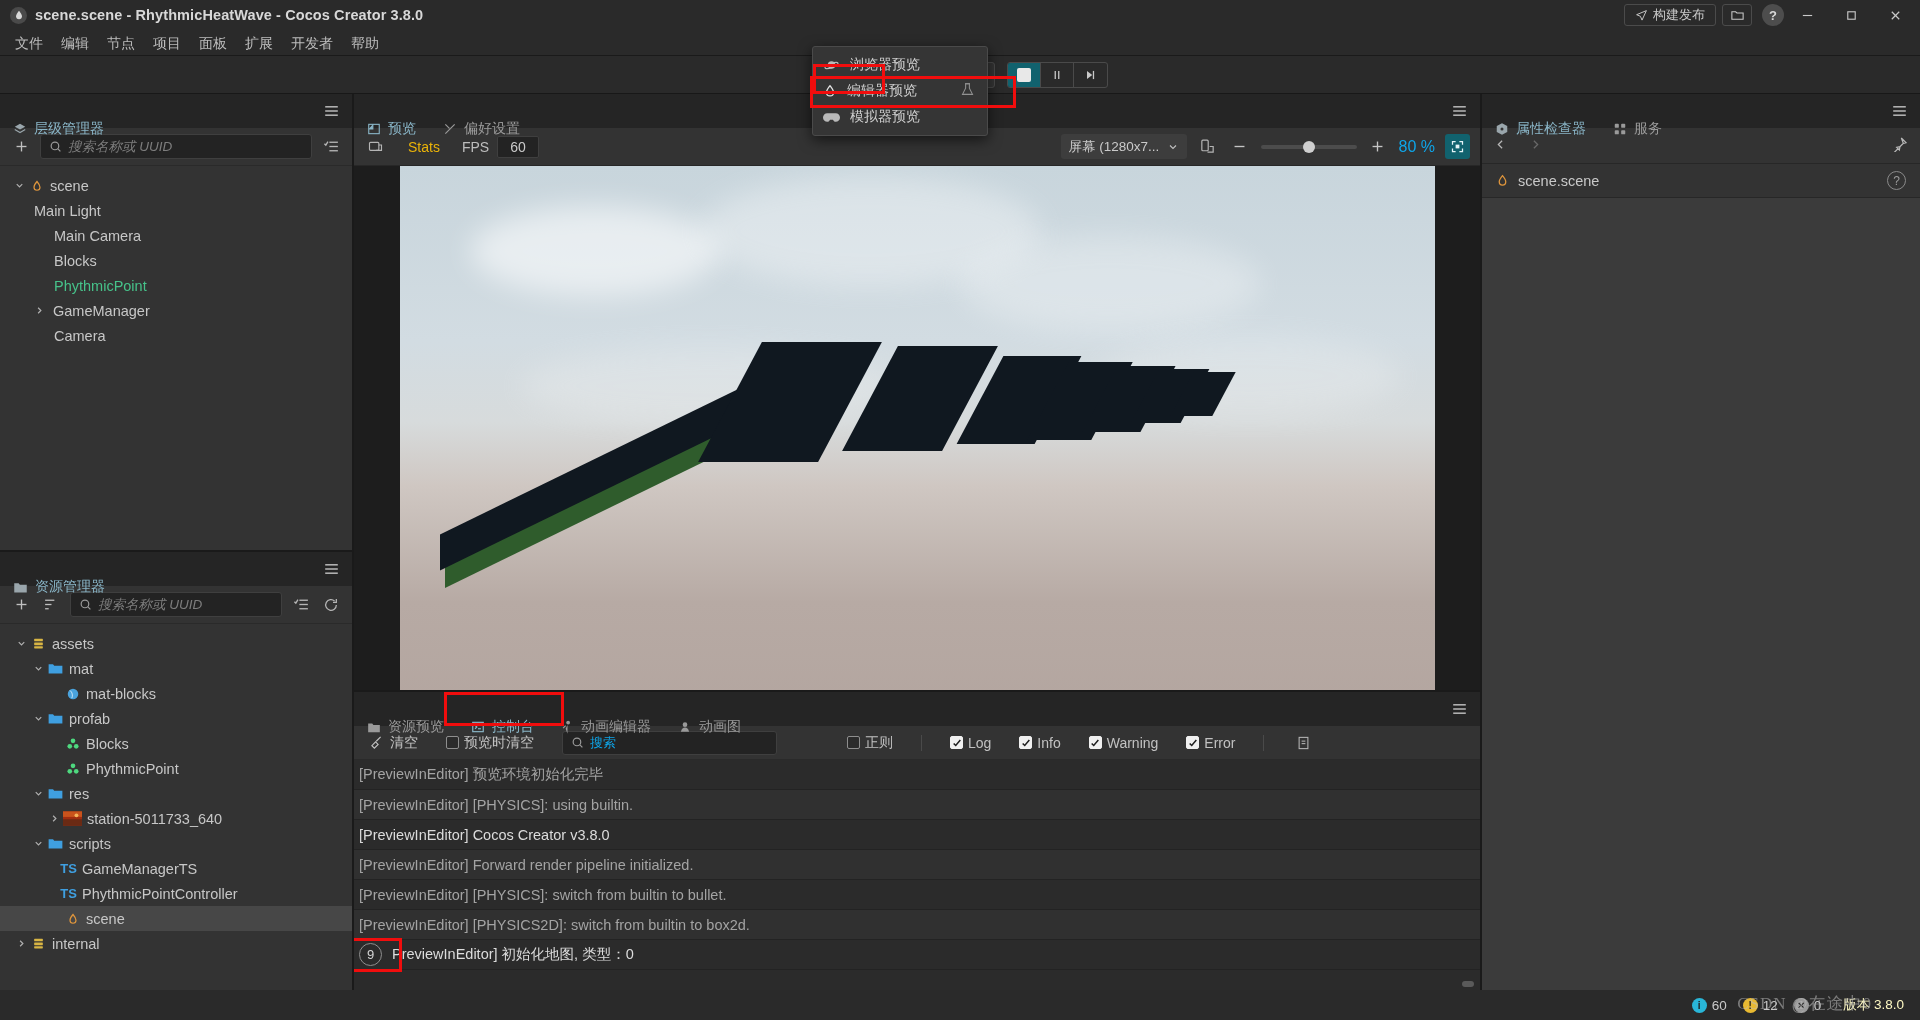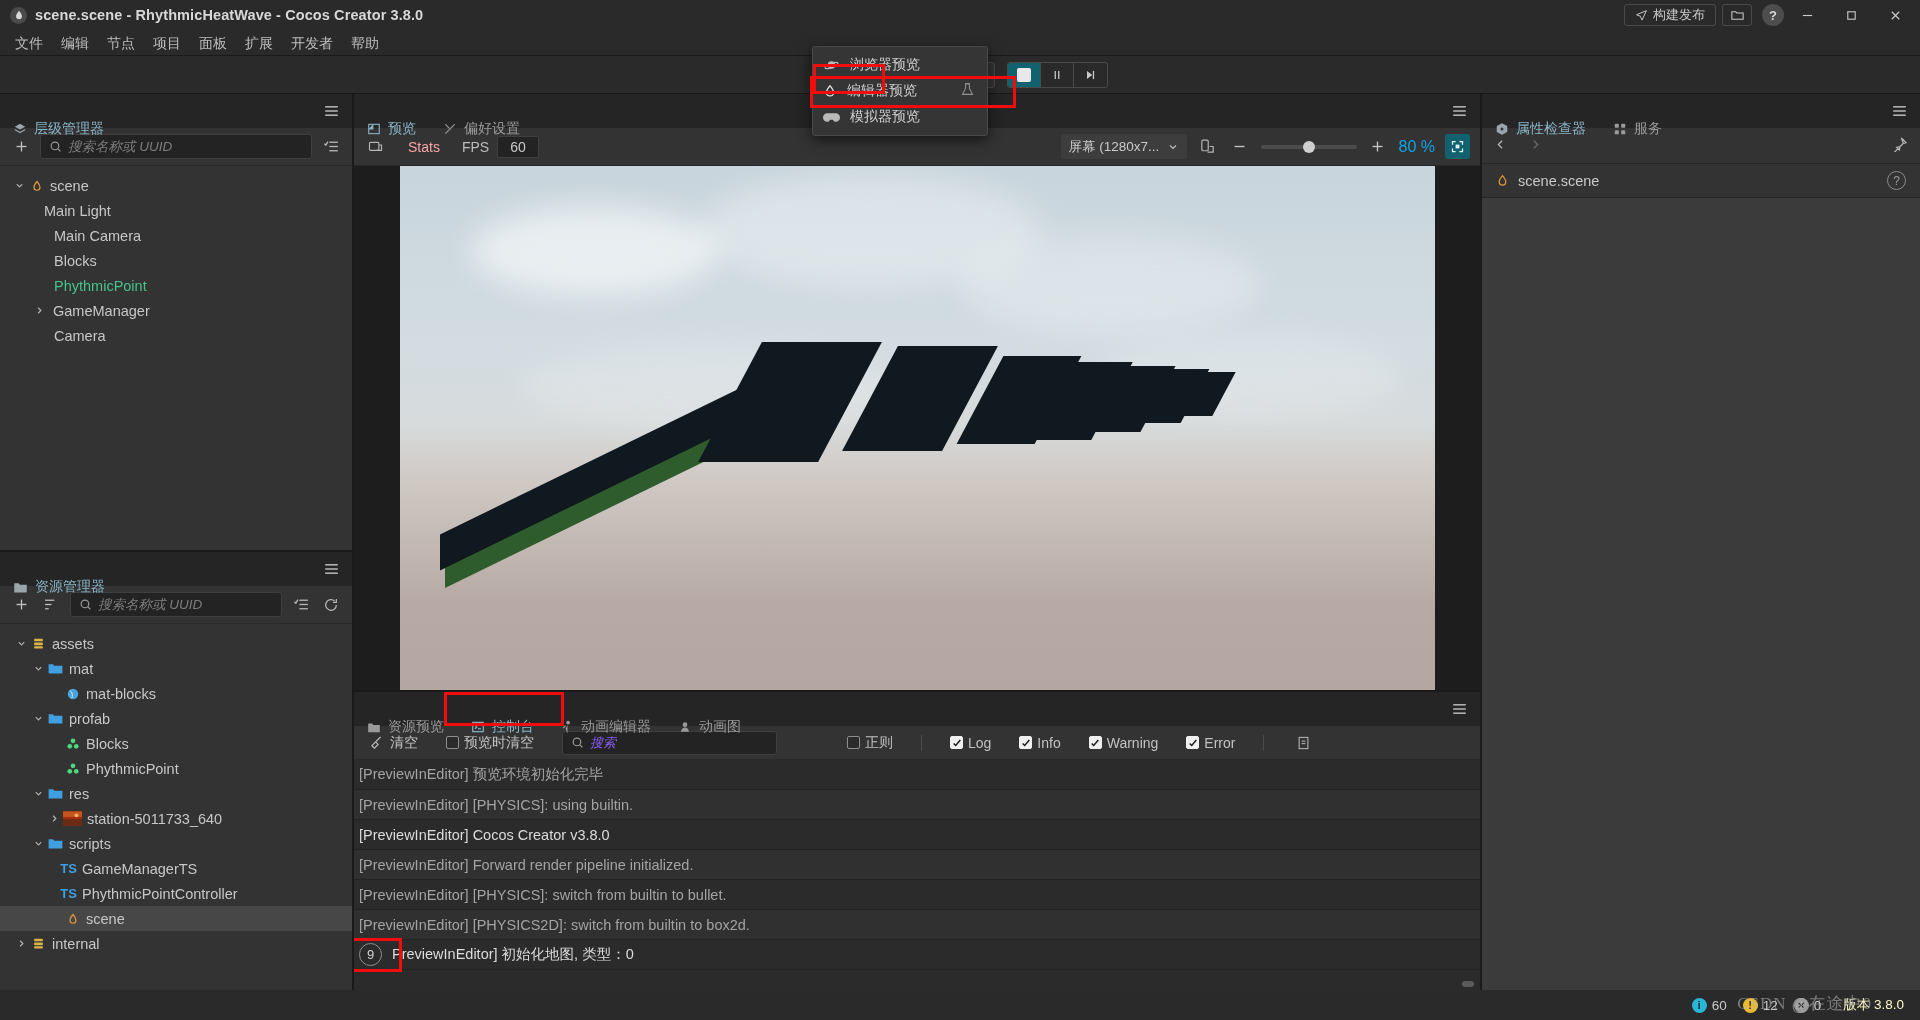"Stats" .stats-label { color: #fca5a5 -> #eab308 }
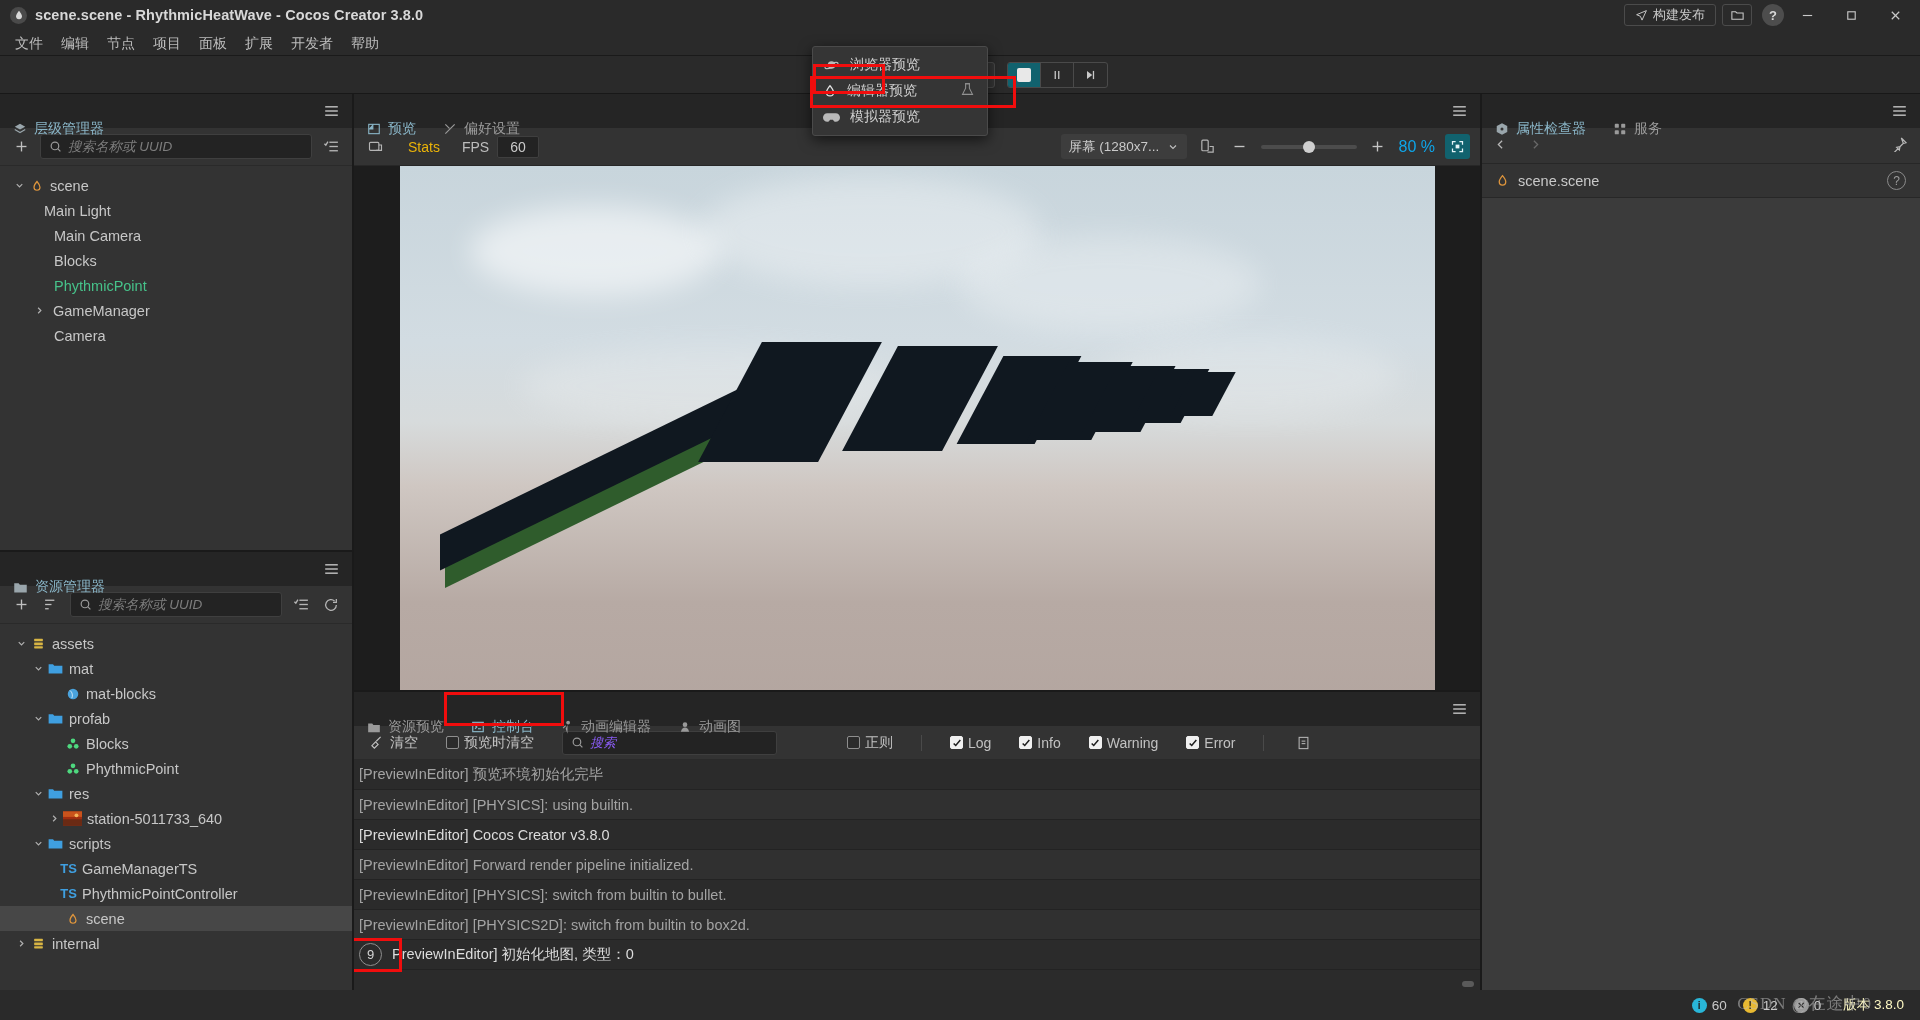"Main Light" div.trow { padding-left: 39px -> 29px }
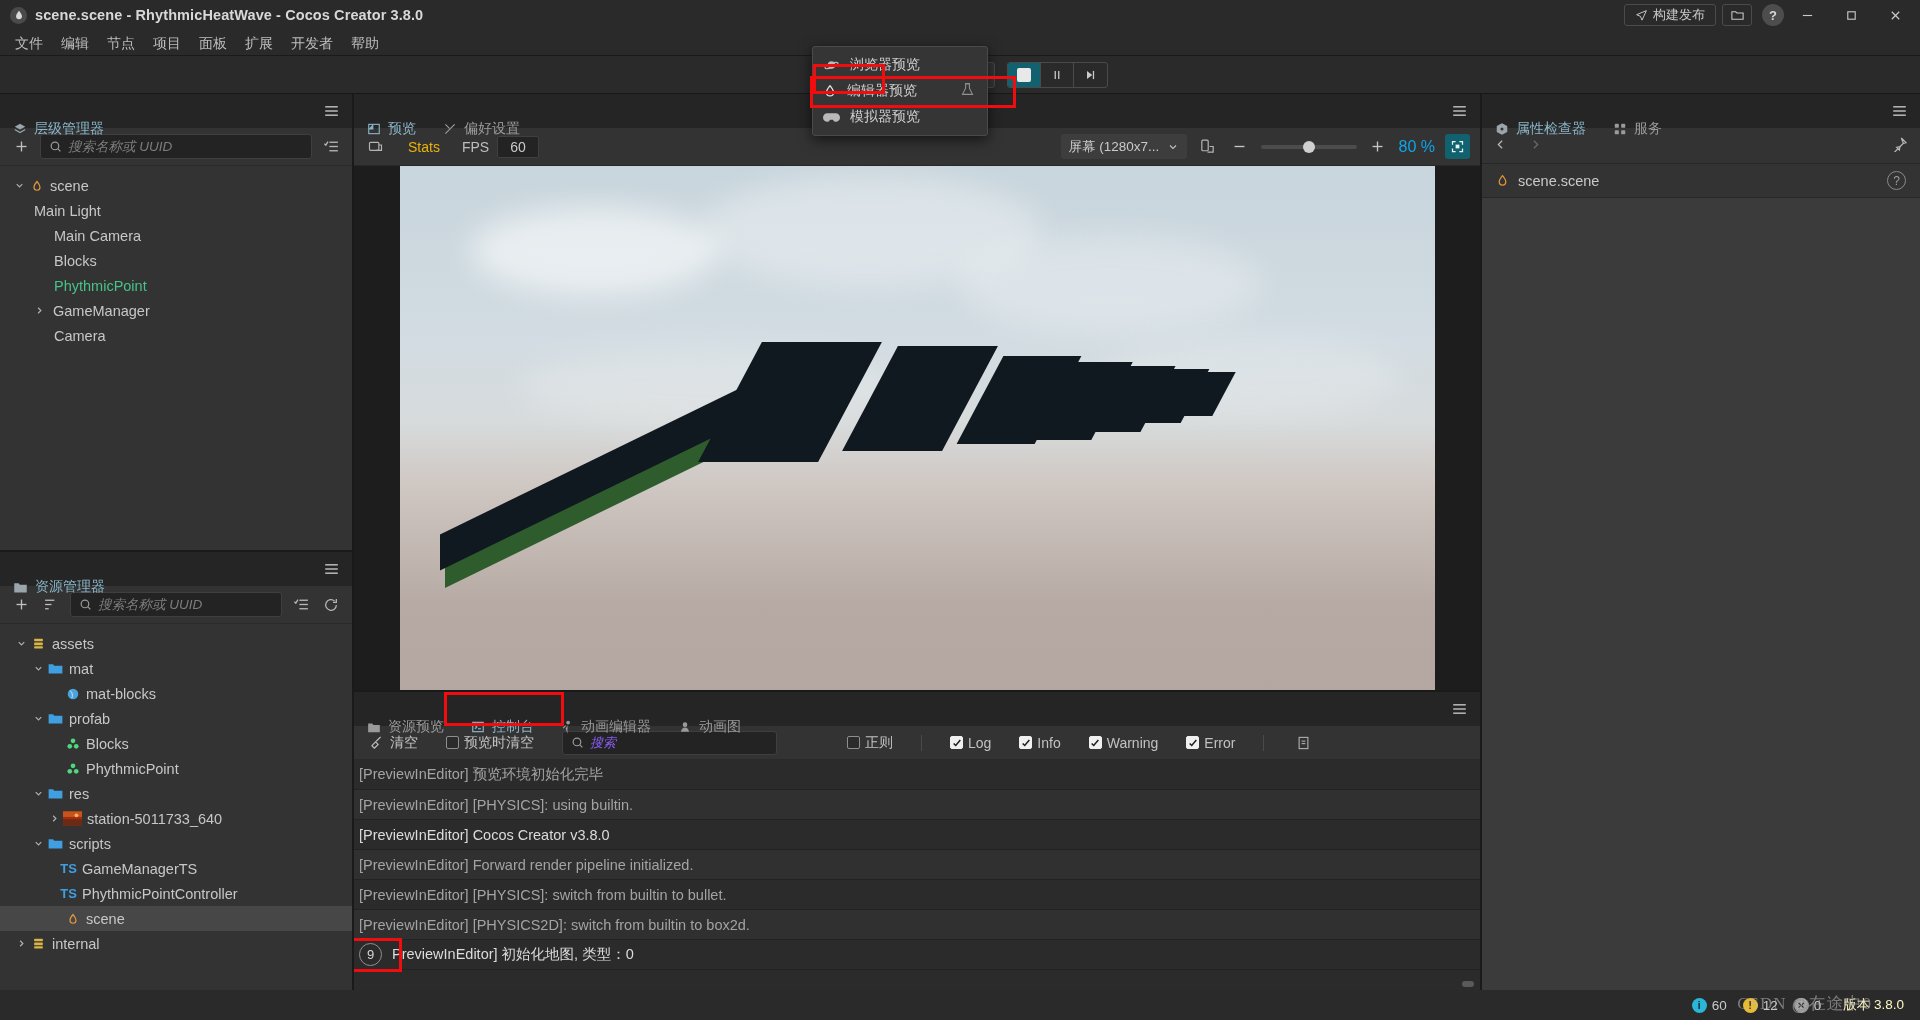"搜索" .c-search { color: #8b5cf6 -> #0ea5e9; font-style: italic -> none }
